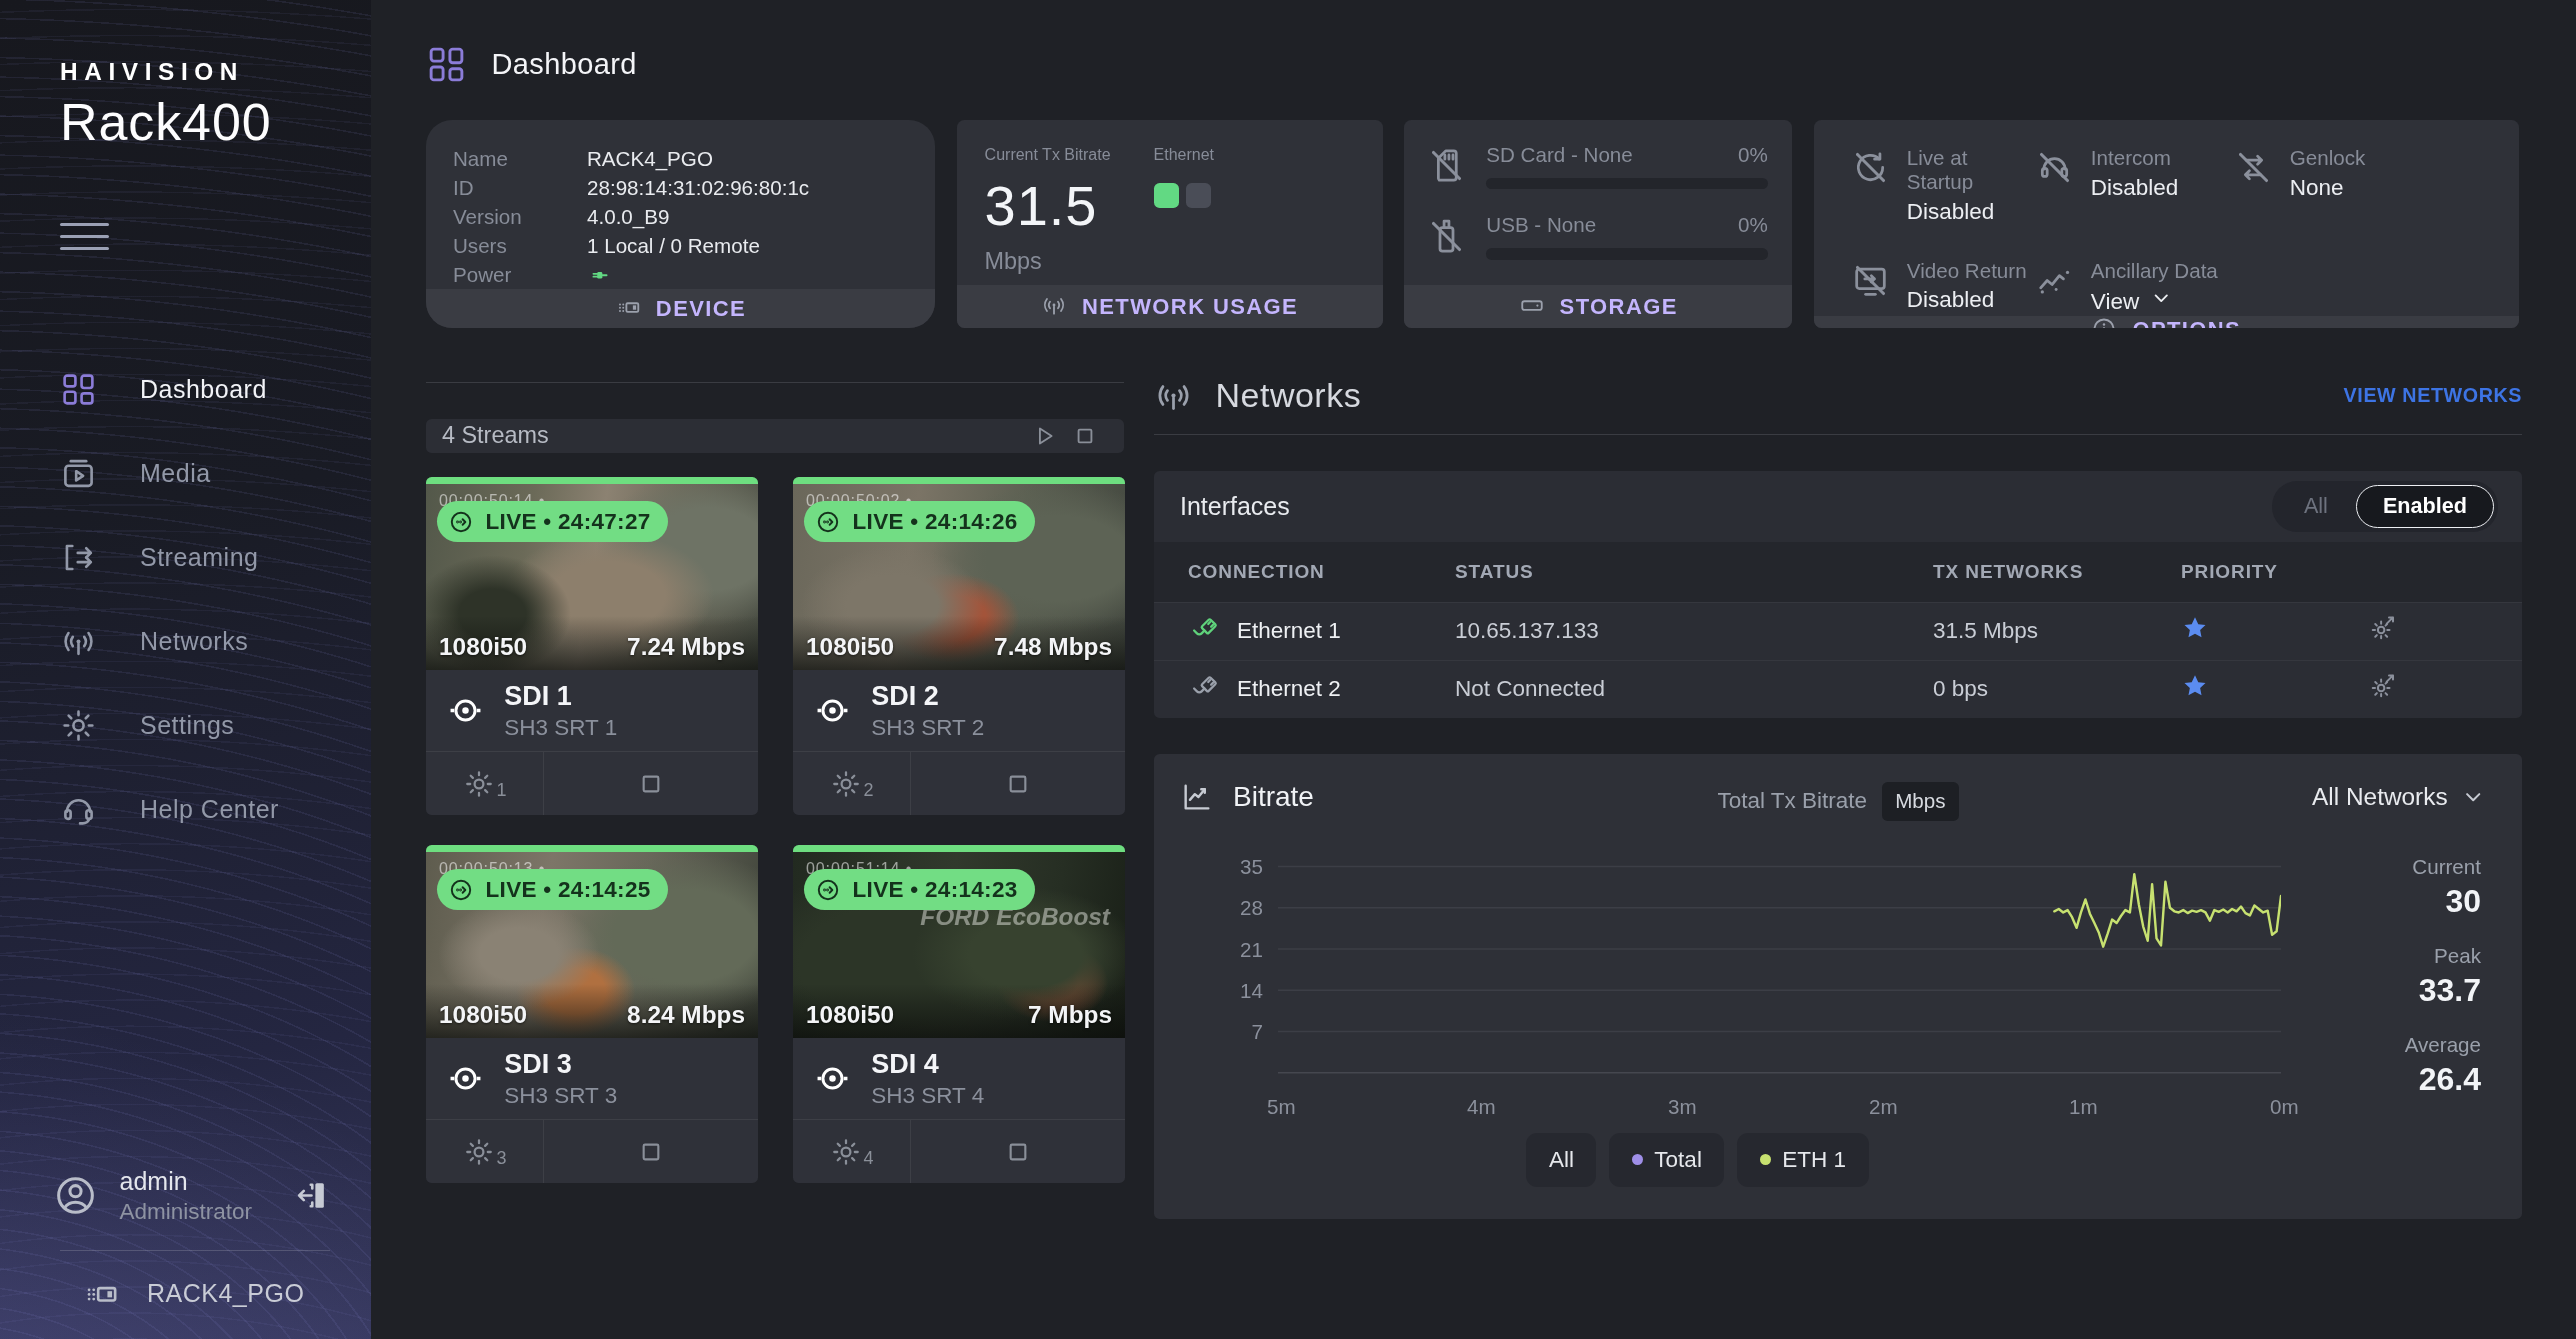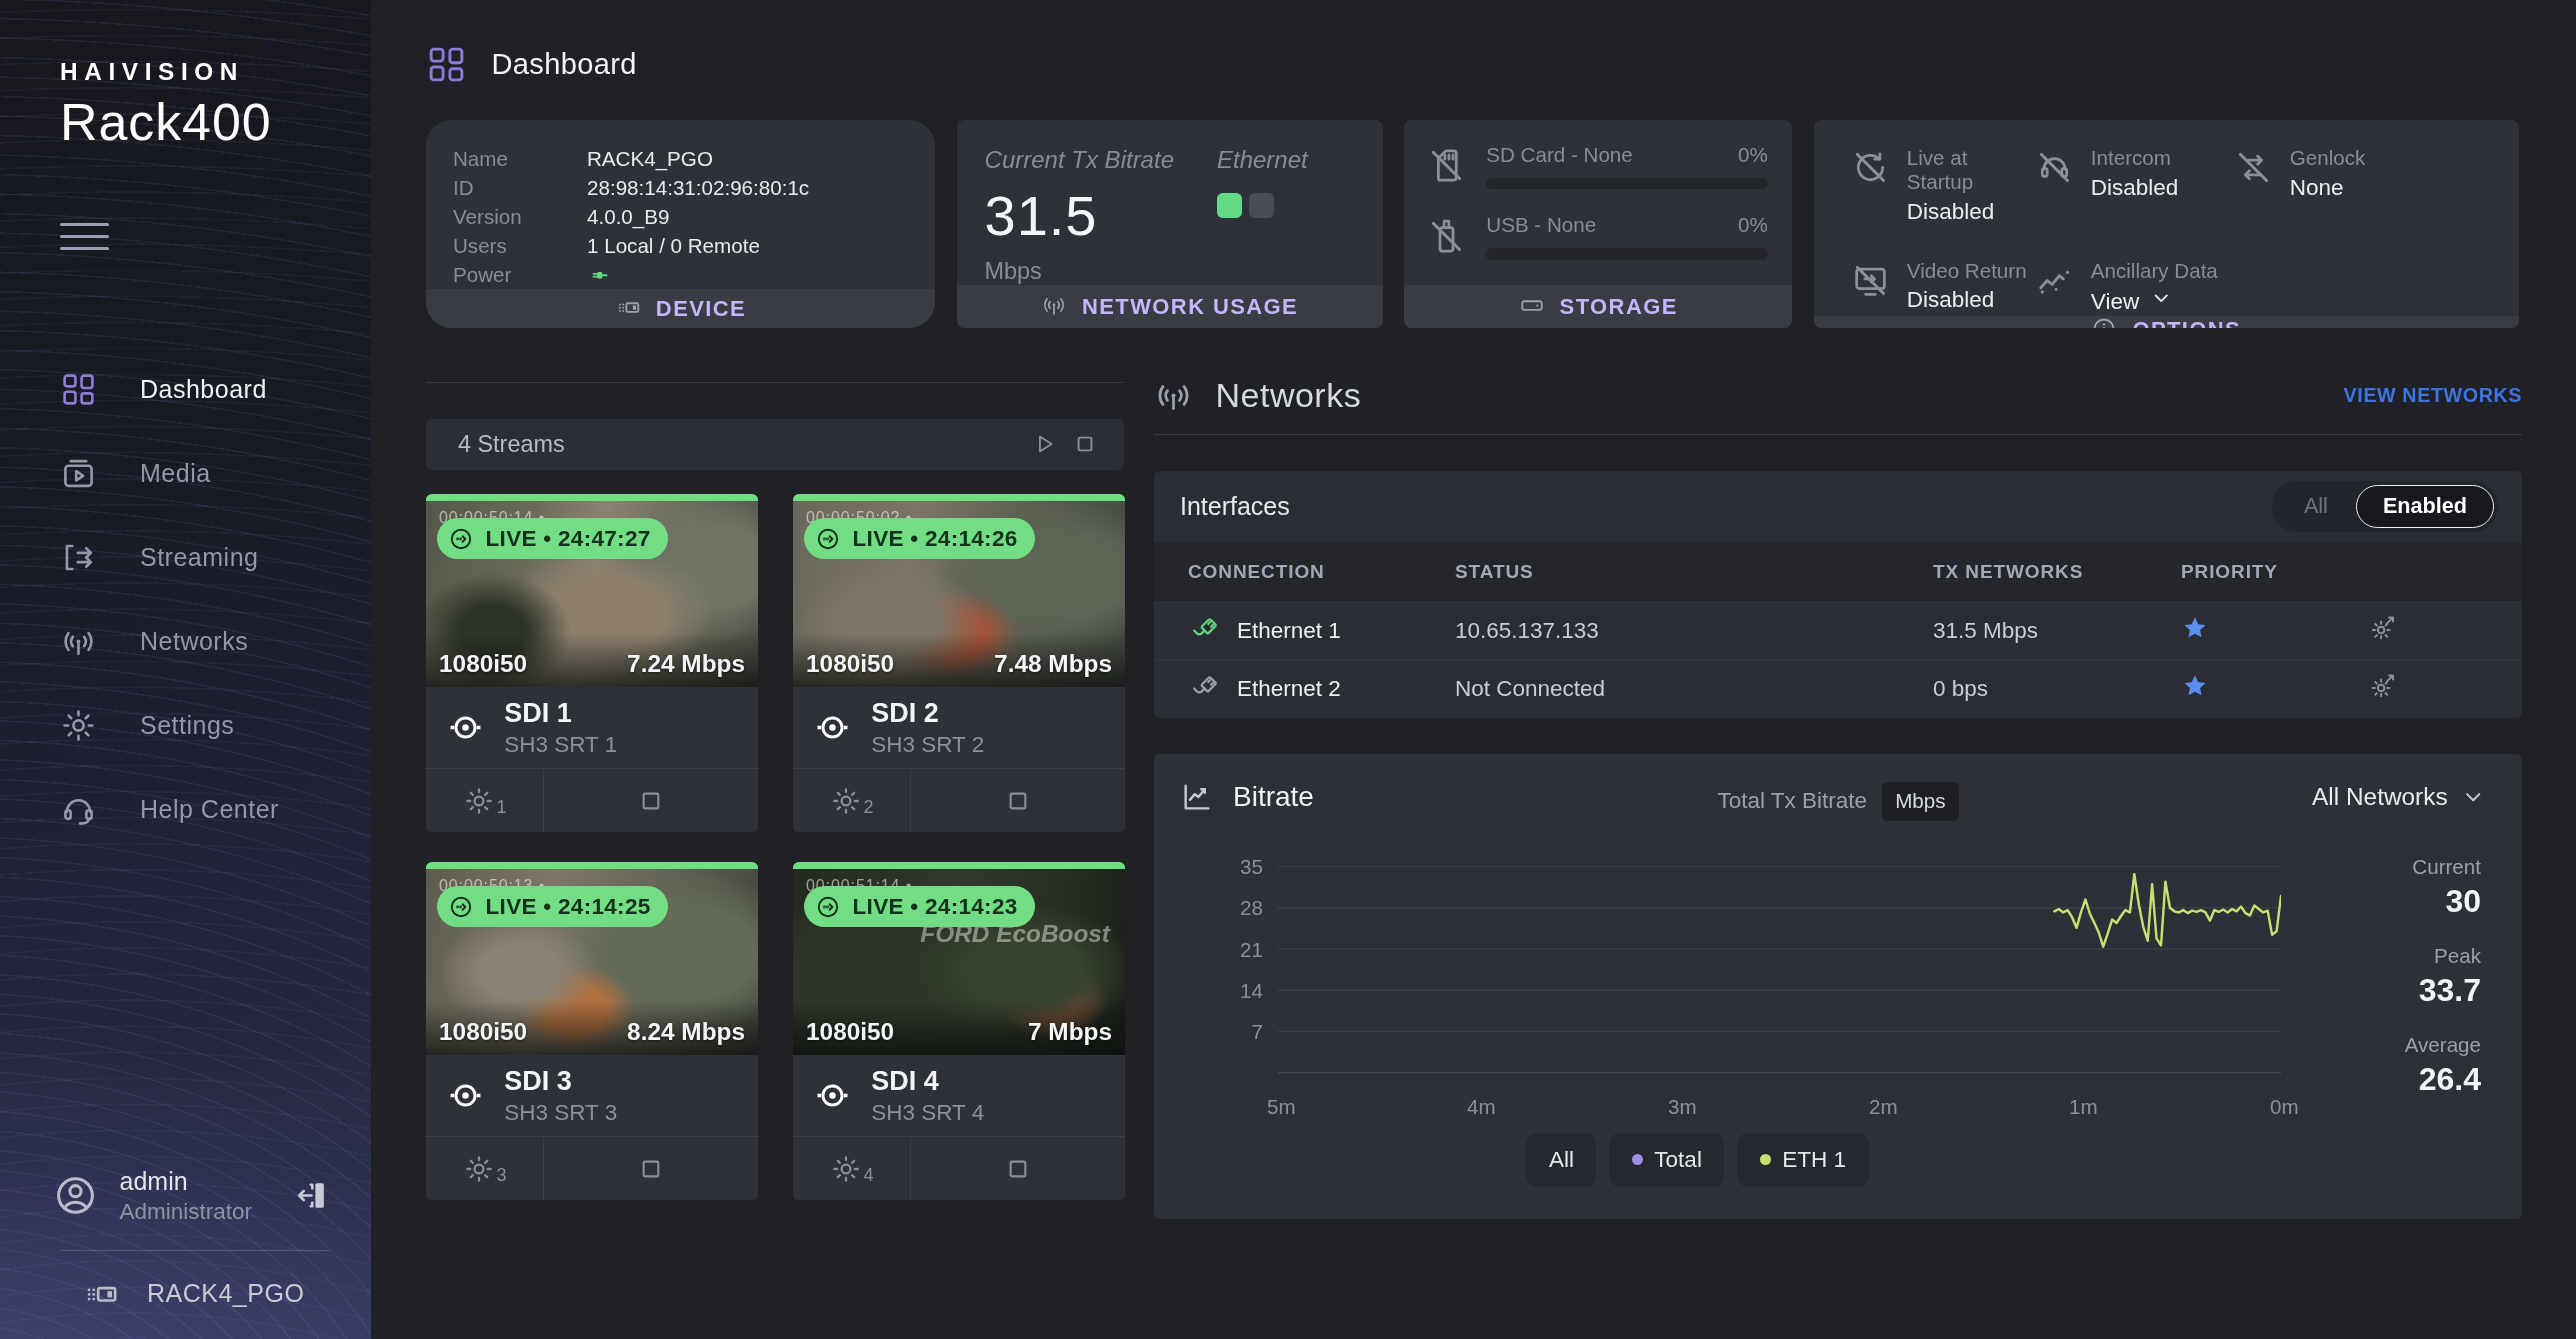"Current Tx Bitrate" .nu-label { font-size: 24px -> 16px; font-style: italic -> none }
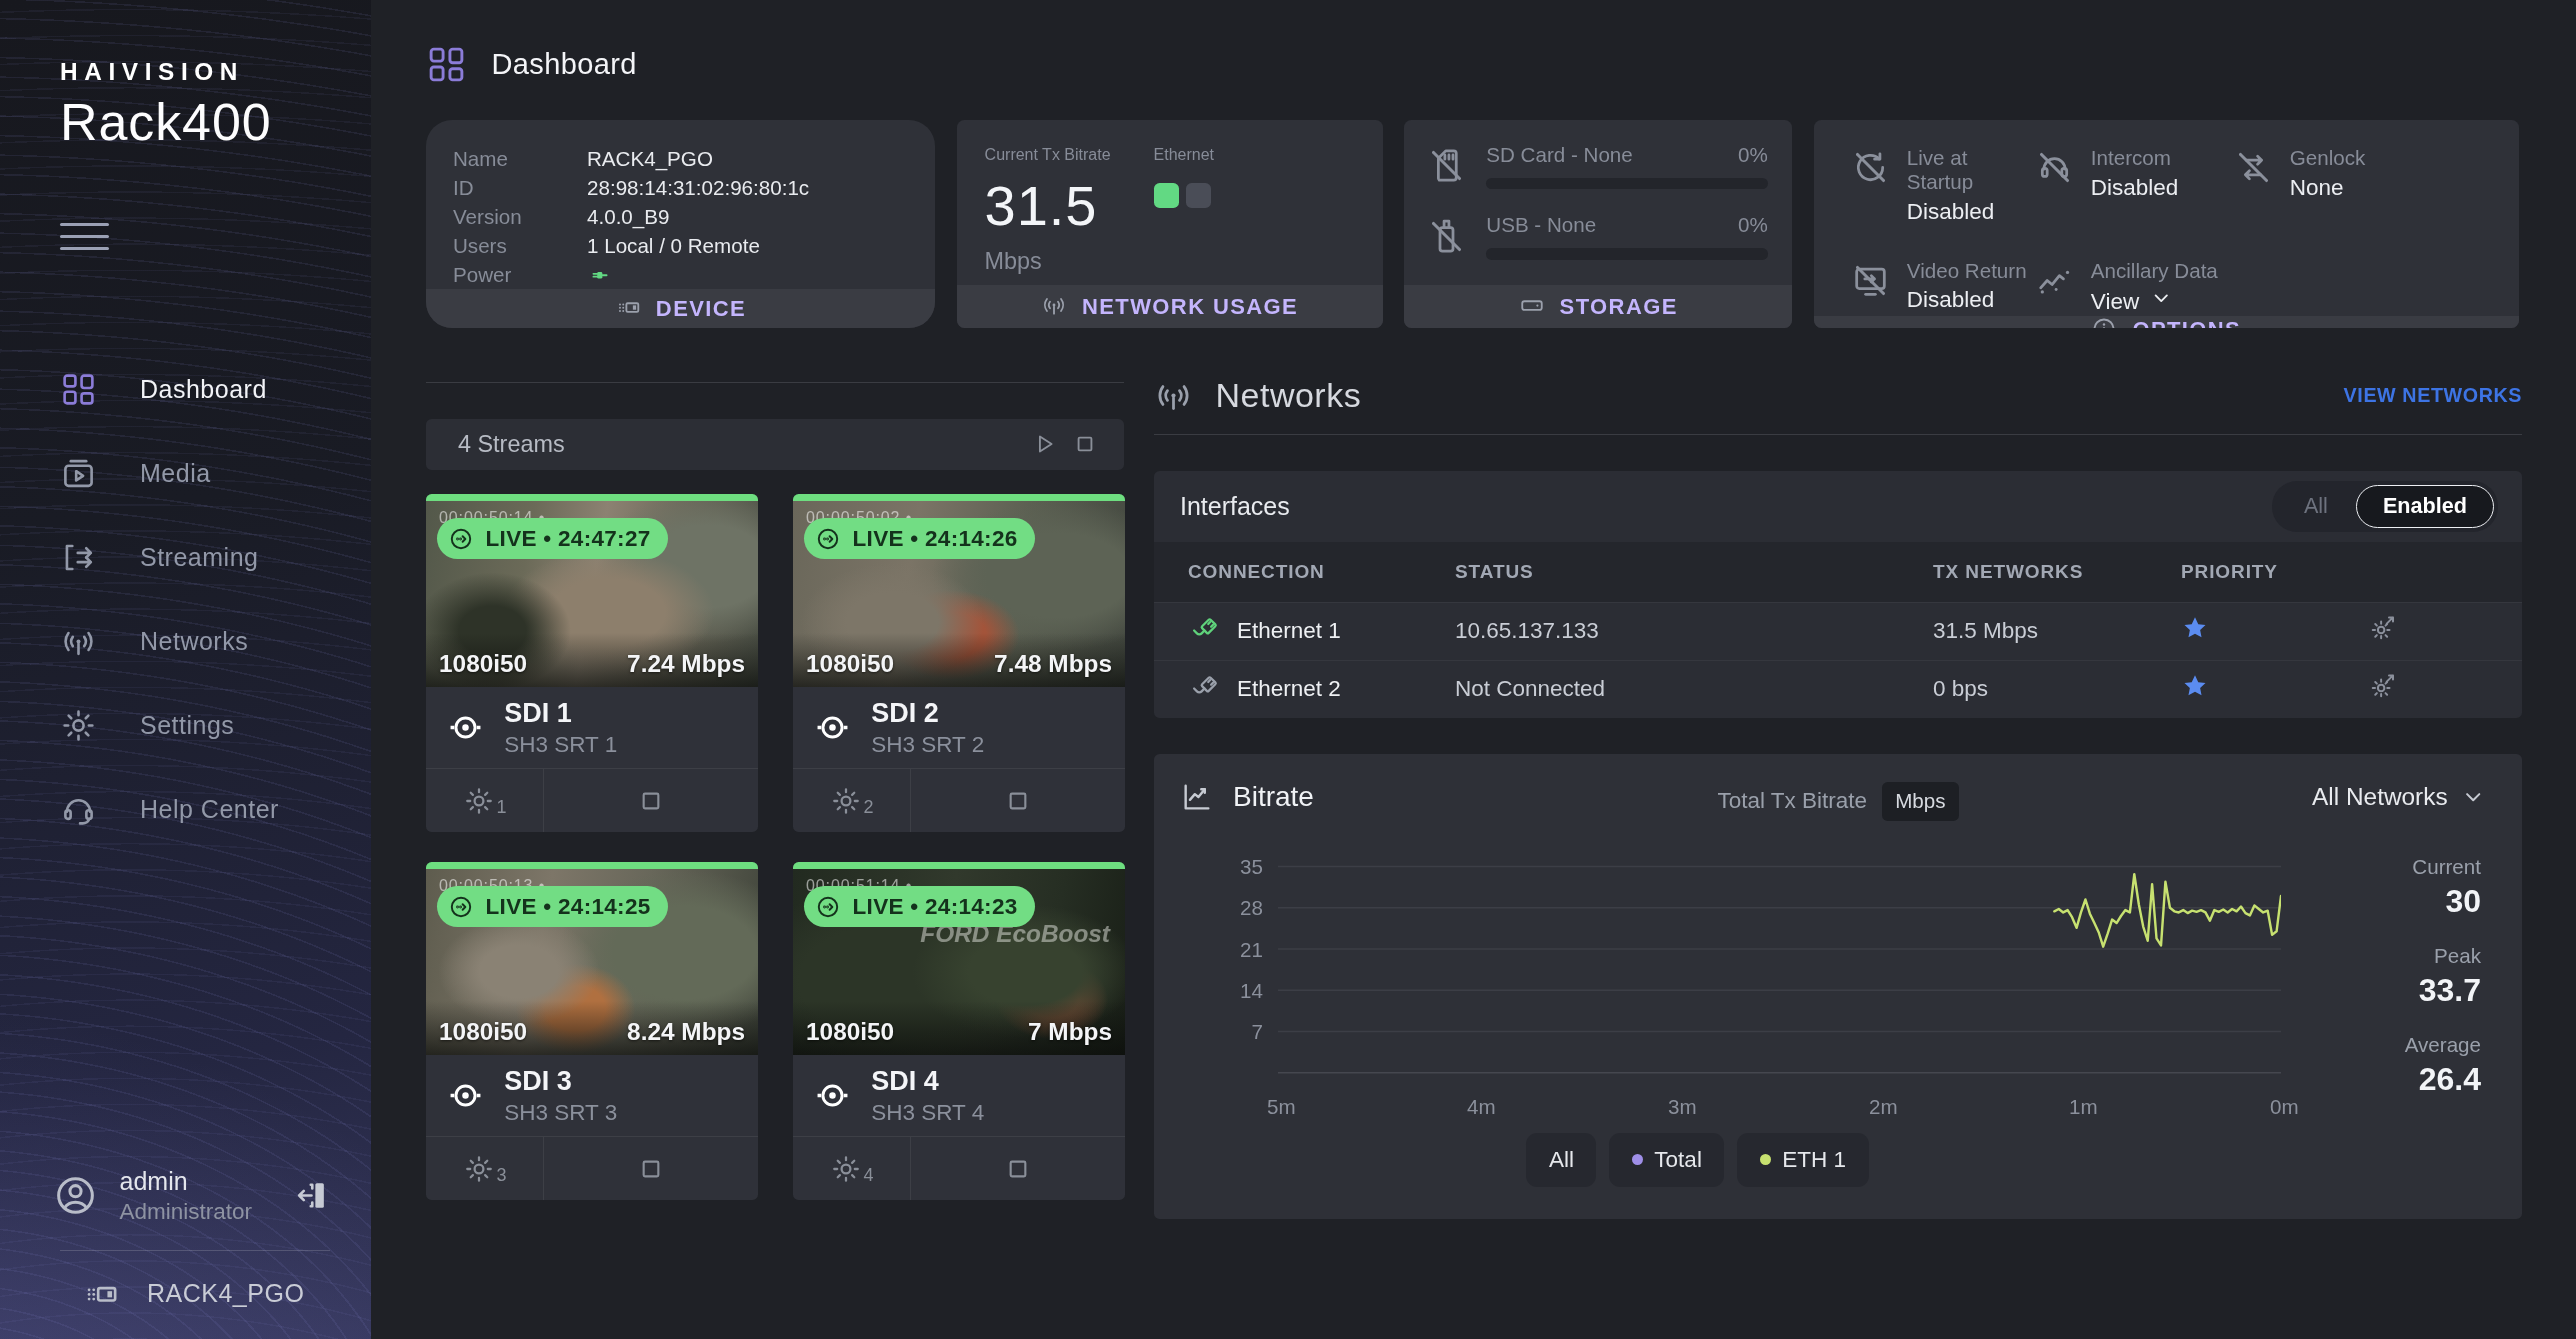"4 Streams" .streams-toolbar { height: 51px -> 34px; padding: 0 19px 0 32px -> 0 19px 0 16px }
